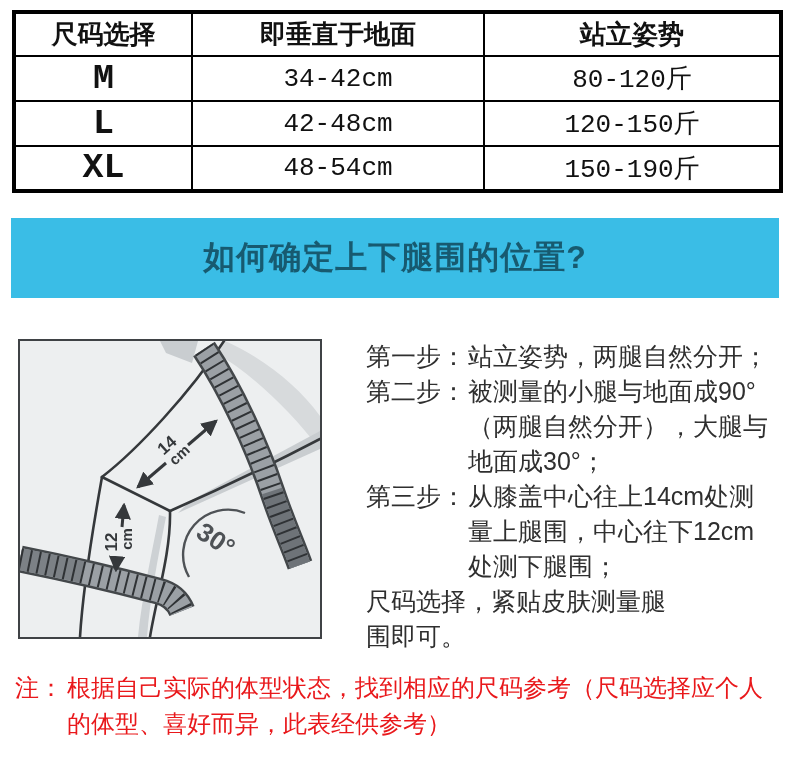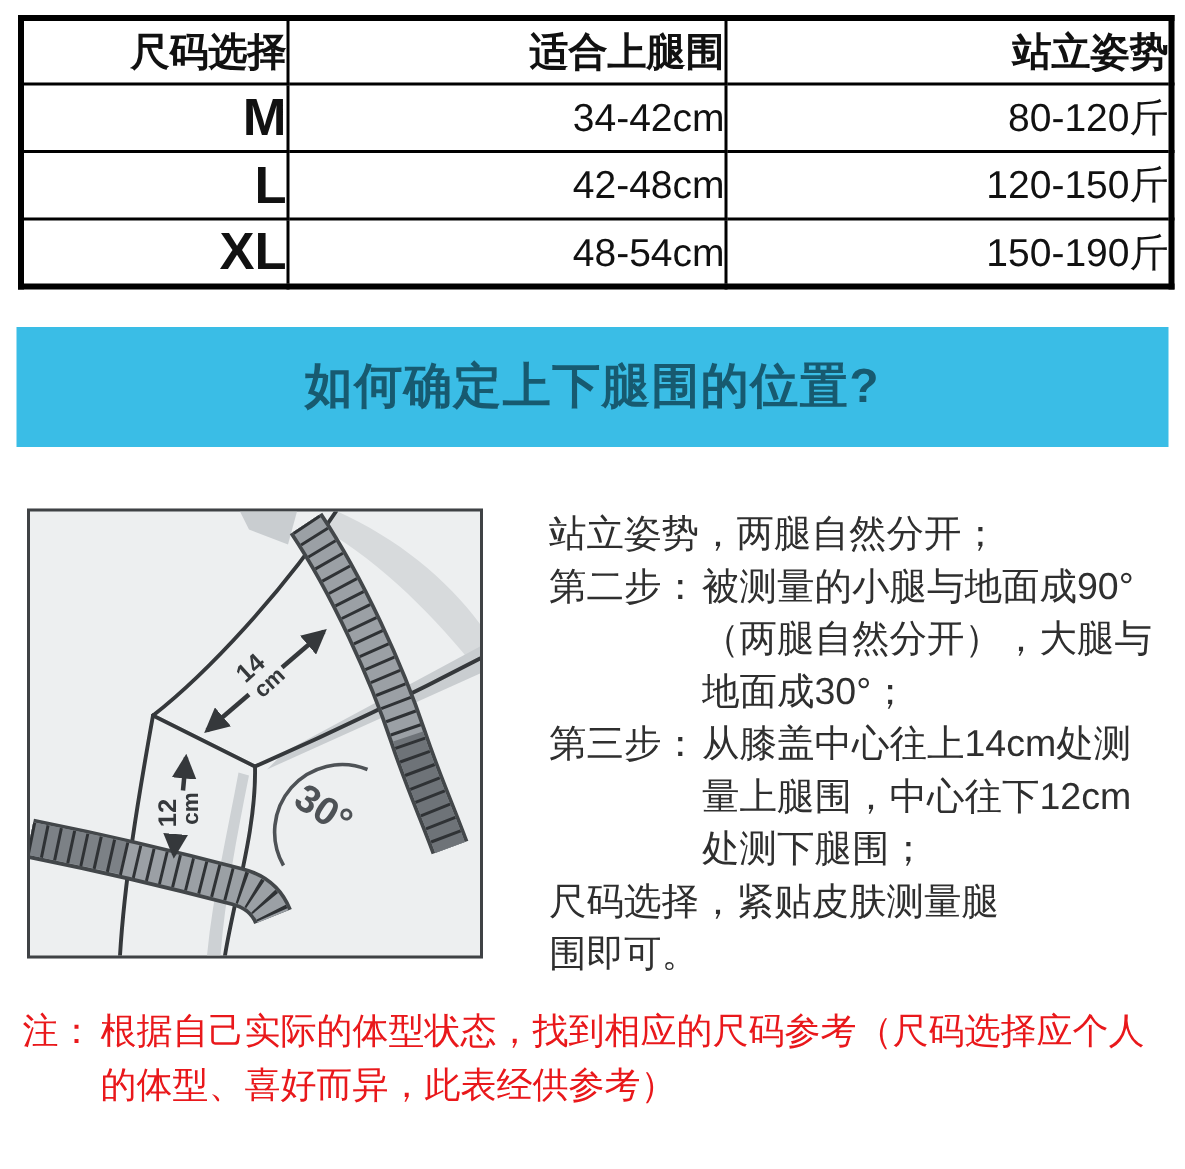"尺码选择" .size-table th, .size-table td { font-family: none -> Liberation Mono, monospace; text-align: right -> center }
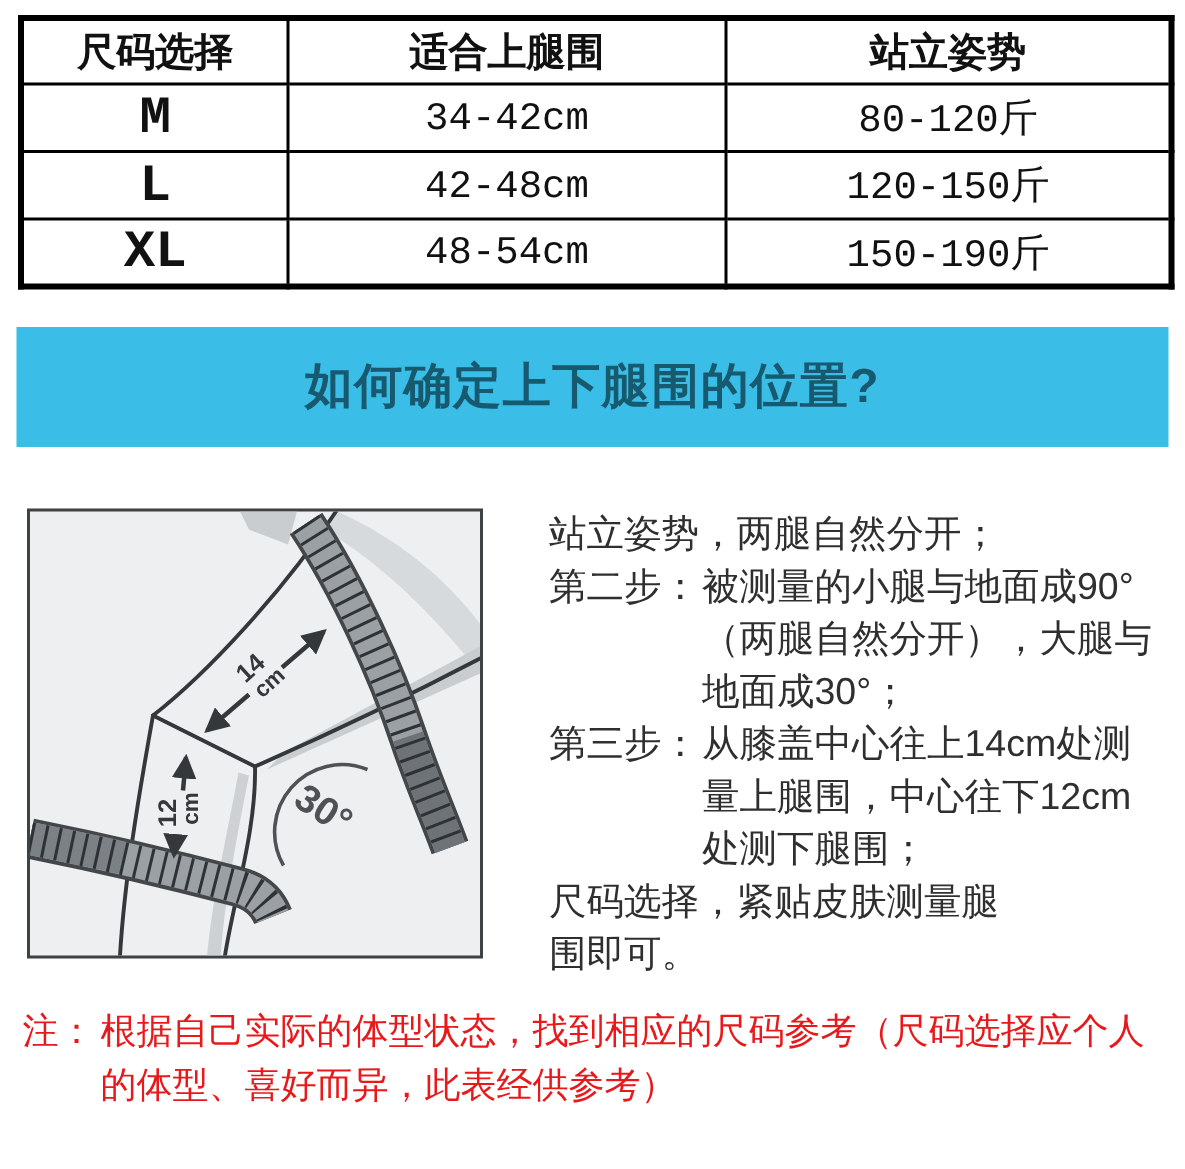"适合上腿围" th { text: 适合上腿围 -> 即垂直于地面 }
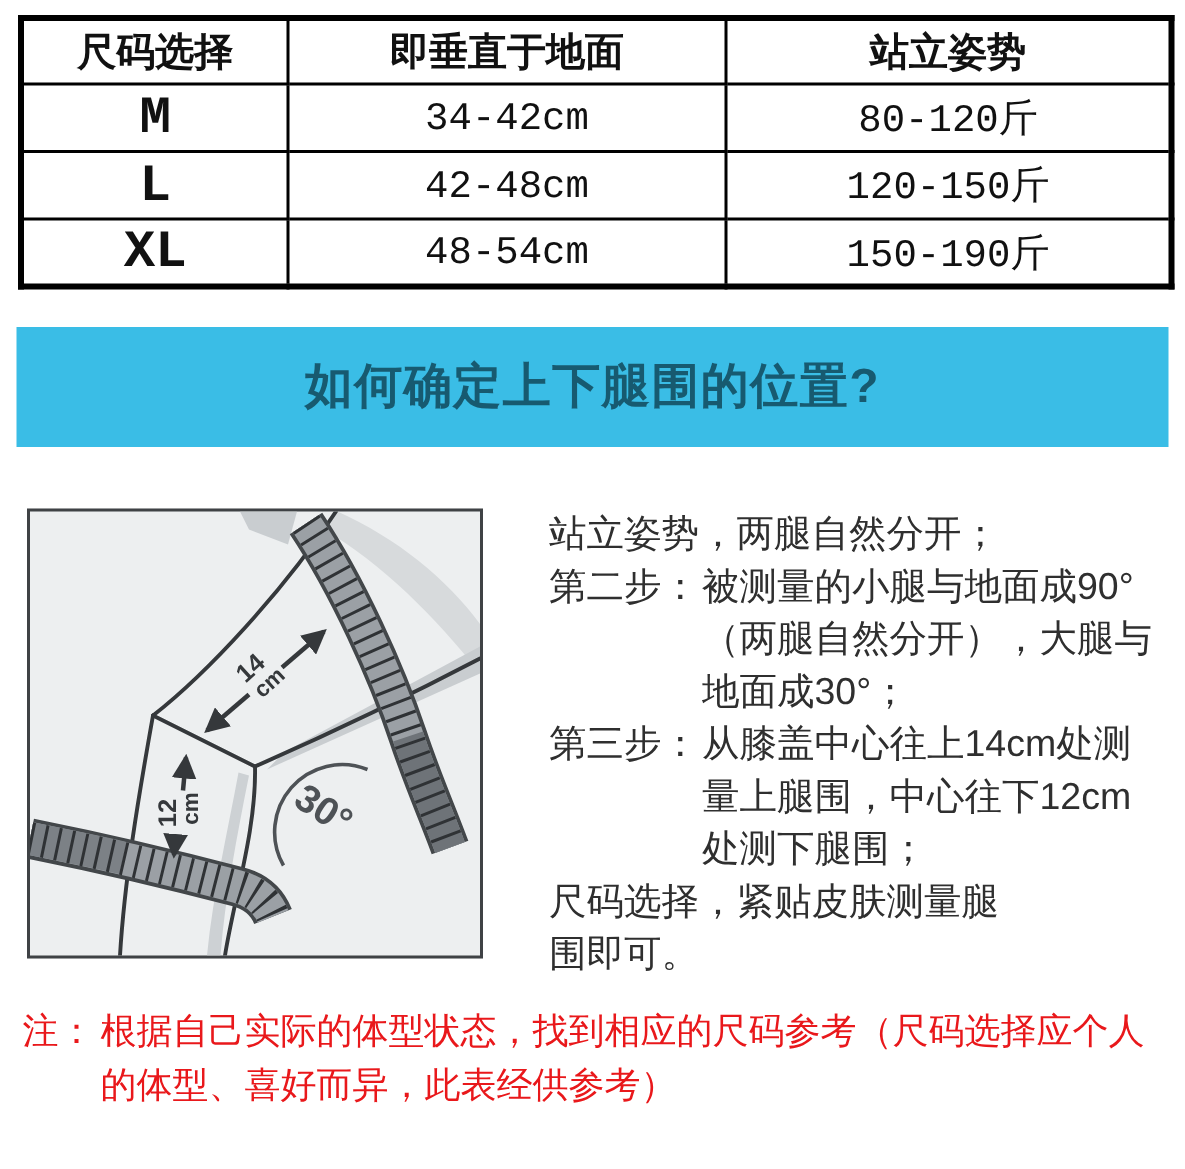"第一步：" span.step-label { html: none -> <span>第一步：</span> }
